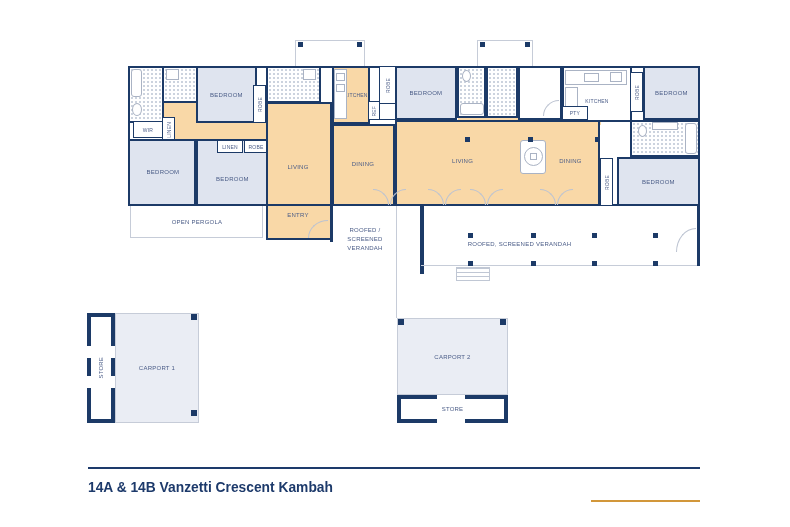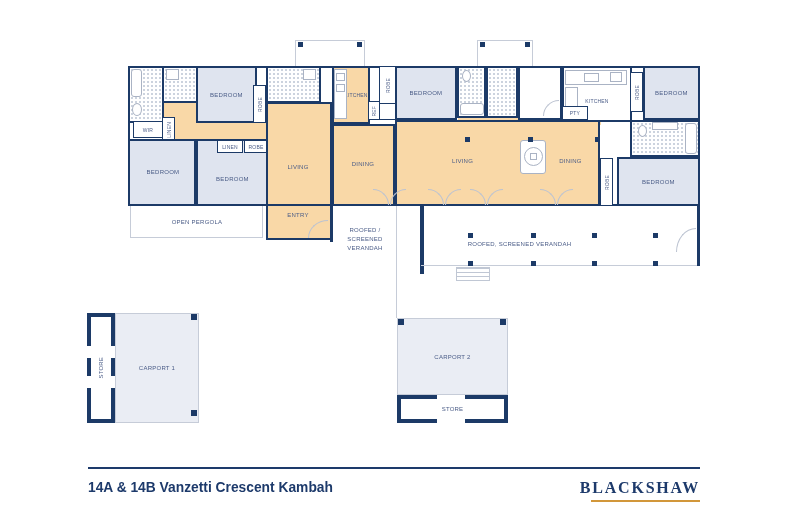"BLACKSHAW" div.abs { html: <div>BLACKSHAW</div> -> none }
